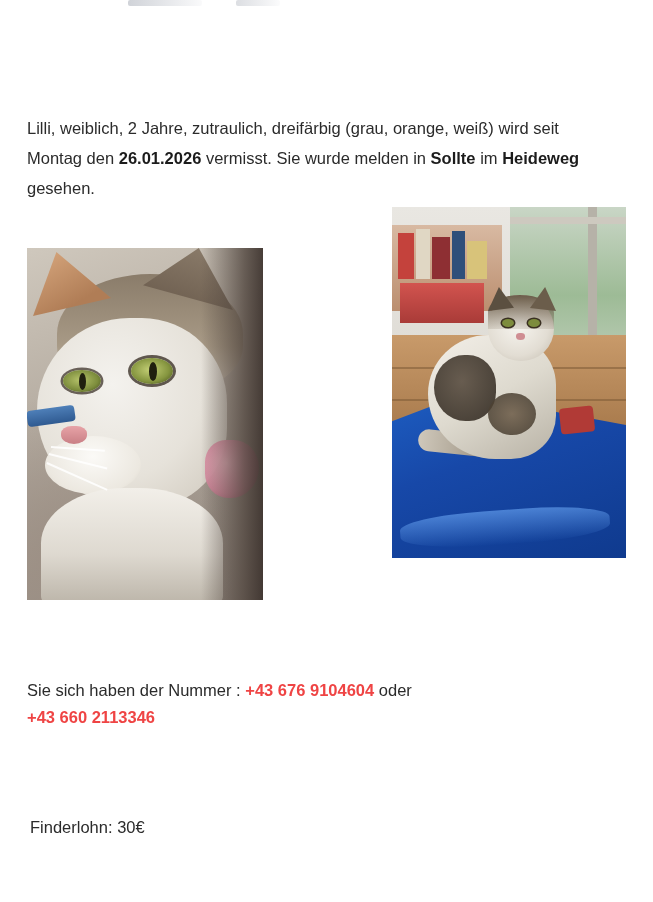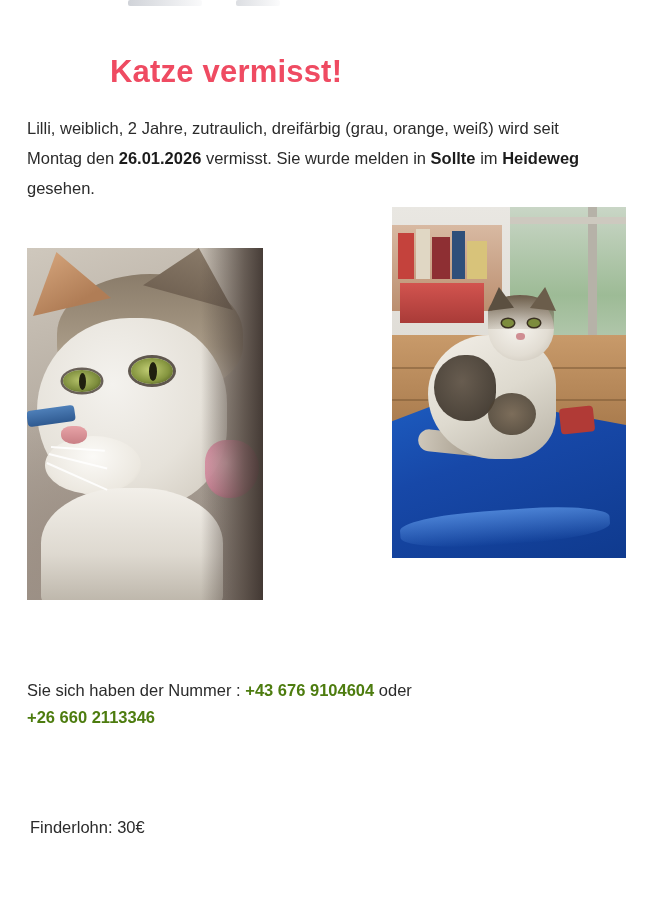"Katze vermisst!" div.title { html: <div>Katze vermisst!</div> -> none }
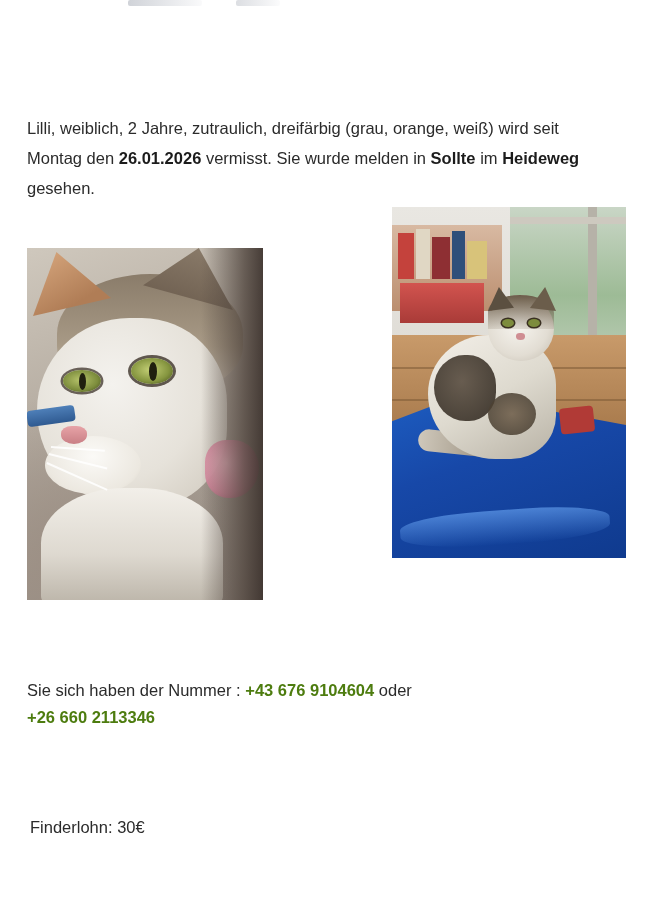"+43 676 9104604" .contact b { color: #4d7c0f -> #ef4444 }
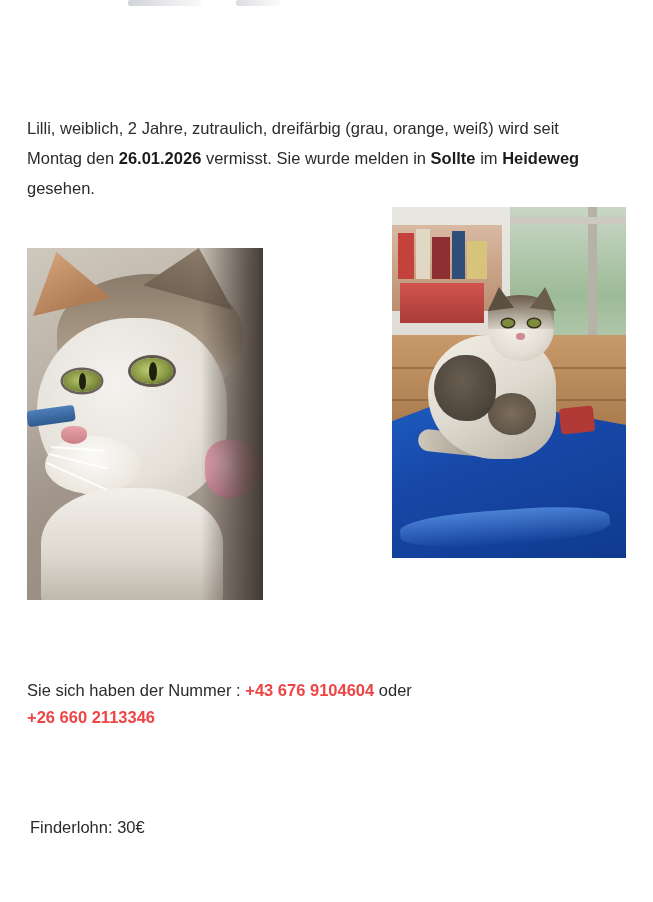"+26 660 2113346" b { text: +26 660 -> +43 660 }
